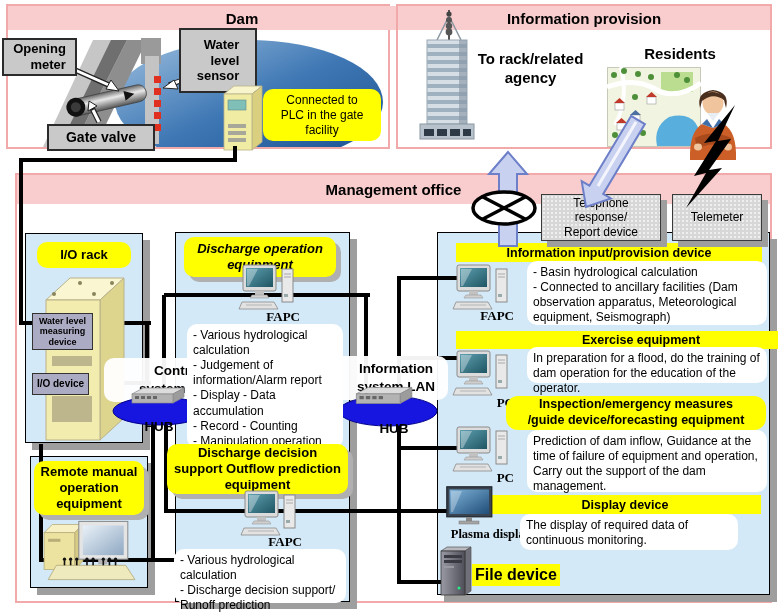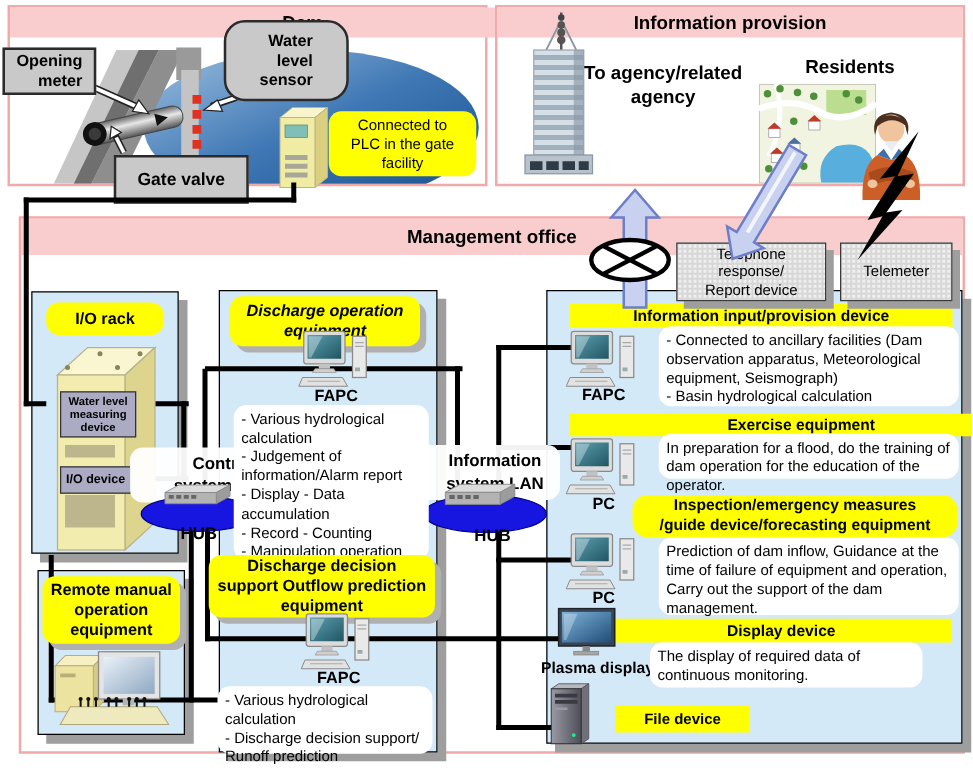"Water" div.abs { border-radius: 17px -> none; top: 16px -> 28px; width: 100px -> 78px }
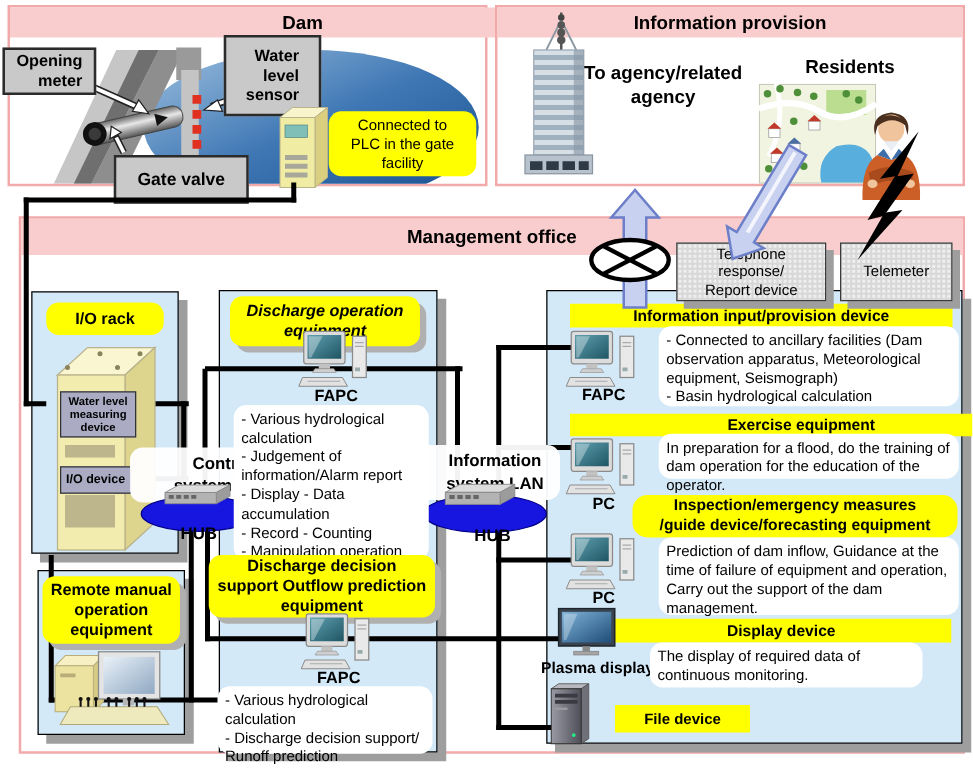"To agency/related" span.pre { text: agency/related -> rack/related }
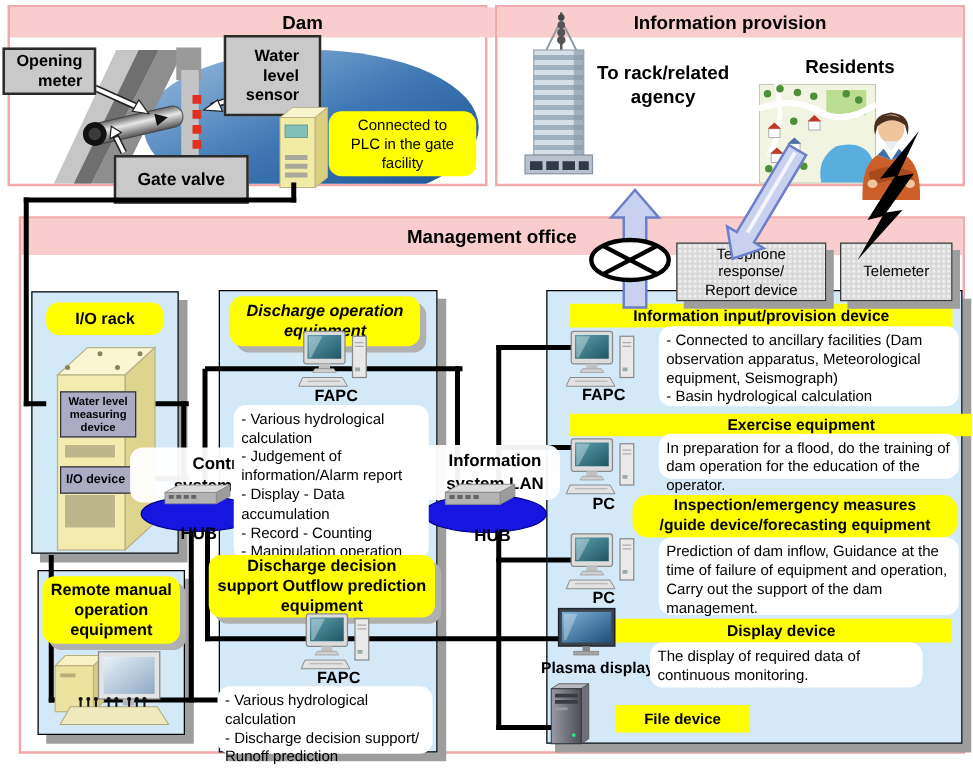"Gate valve" div.abs { height: 39px -> 27px; margin-left: 44px -> none }
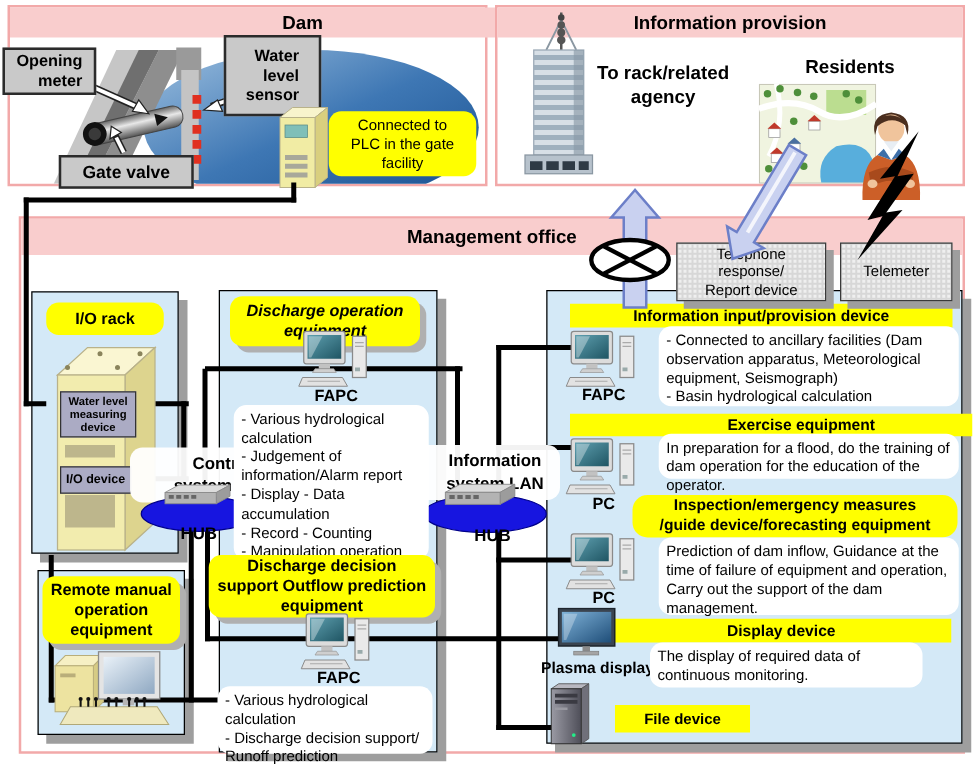"- Connected to ancillary facilities" div { order: before "- Basin hydrological calculation" -> after "- Basin hydrological calculation" }
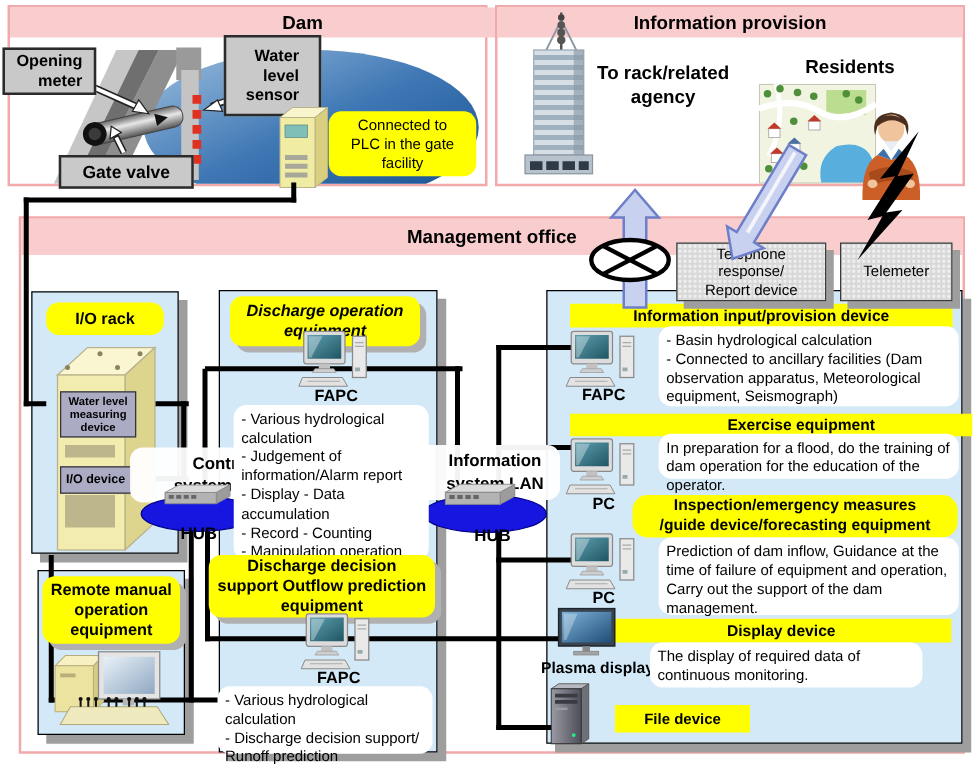"Water level" .purple-label { margin-left: 16px -> none }
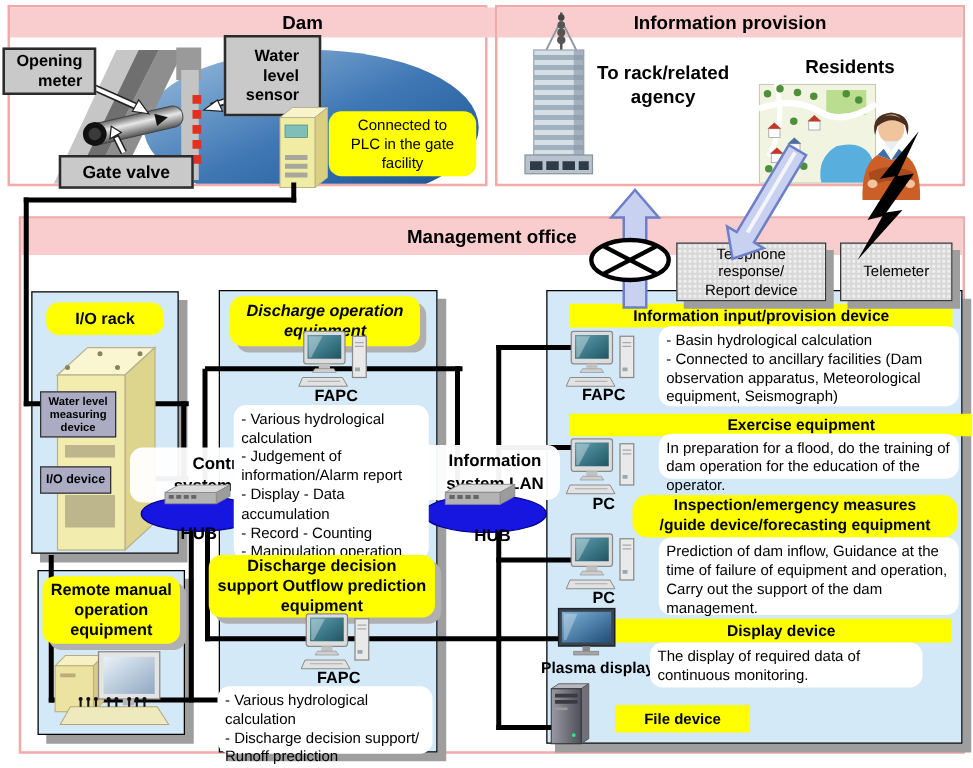"FAPC" .dev-label { font-family: none -> Liberation Serif, serif; text-align: center -> right }
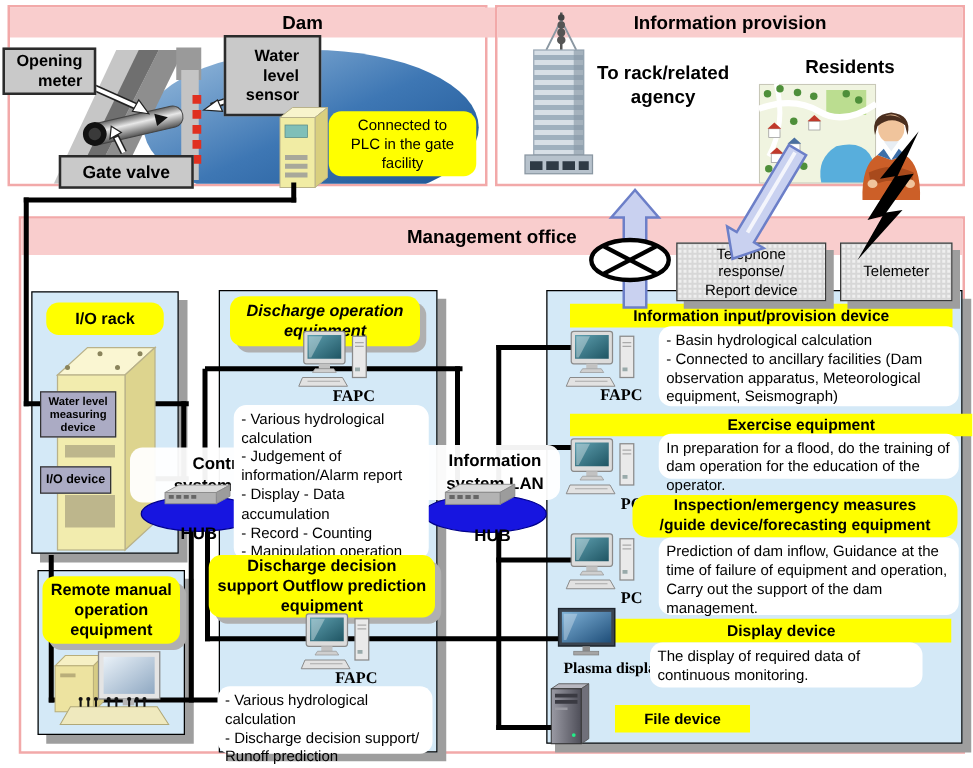"File device" div.abs { font-size: 12px -> 16px; left: 492px -> 472px; width: 108px -> 88px }
